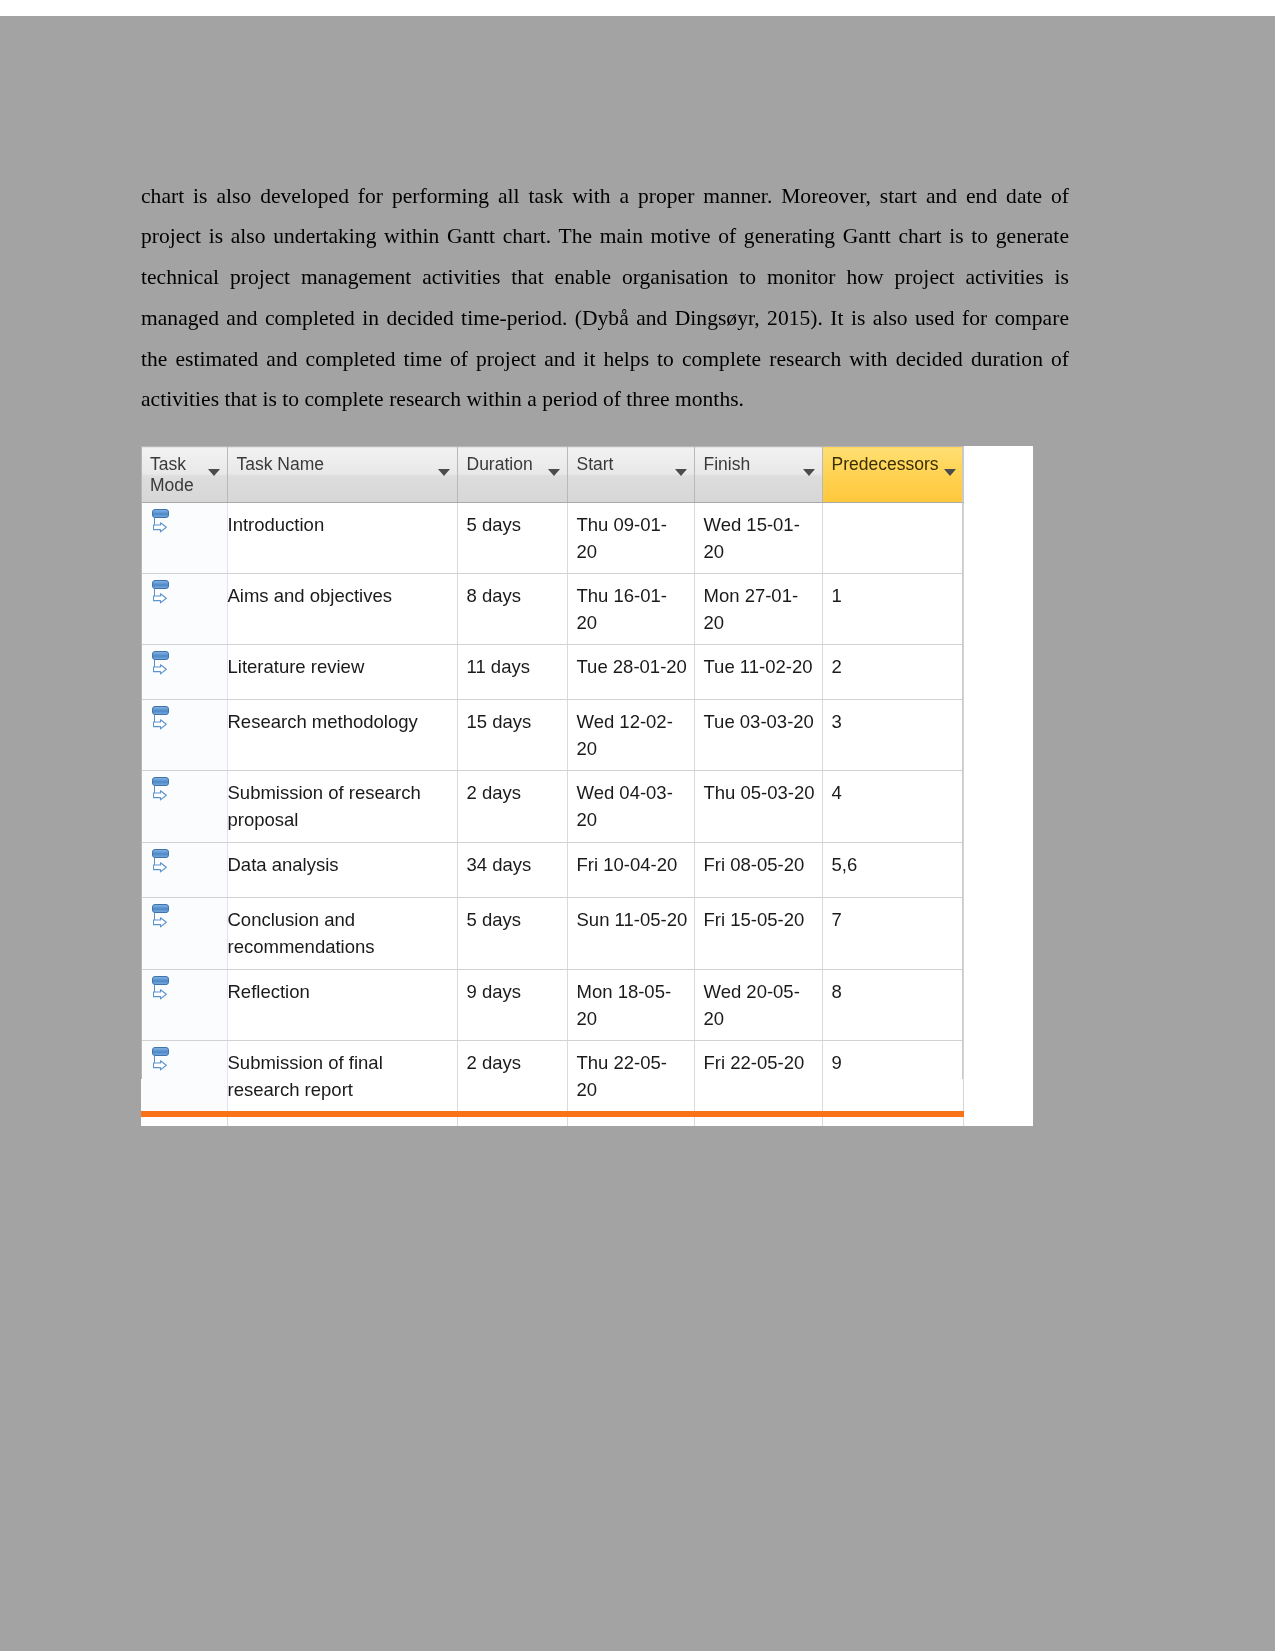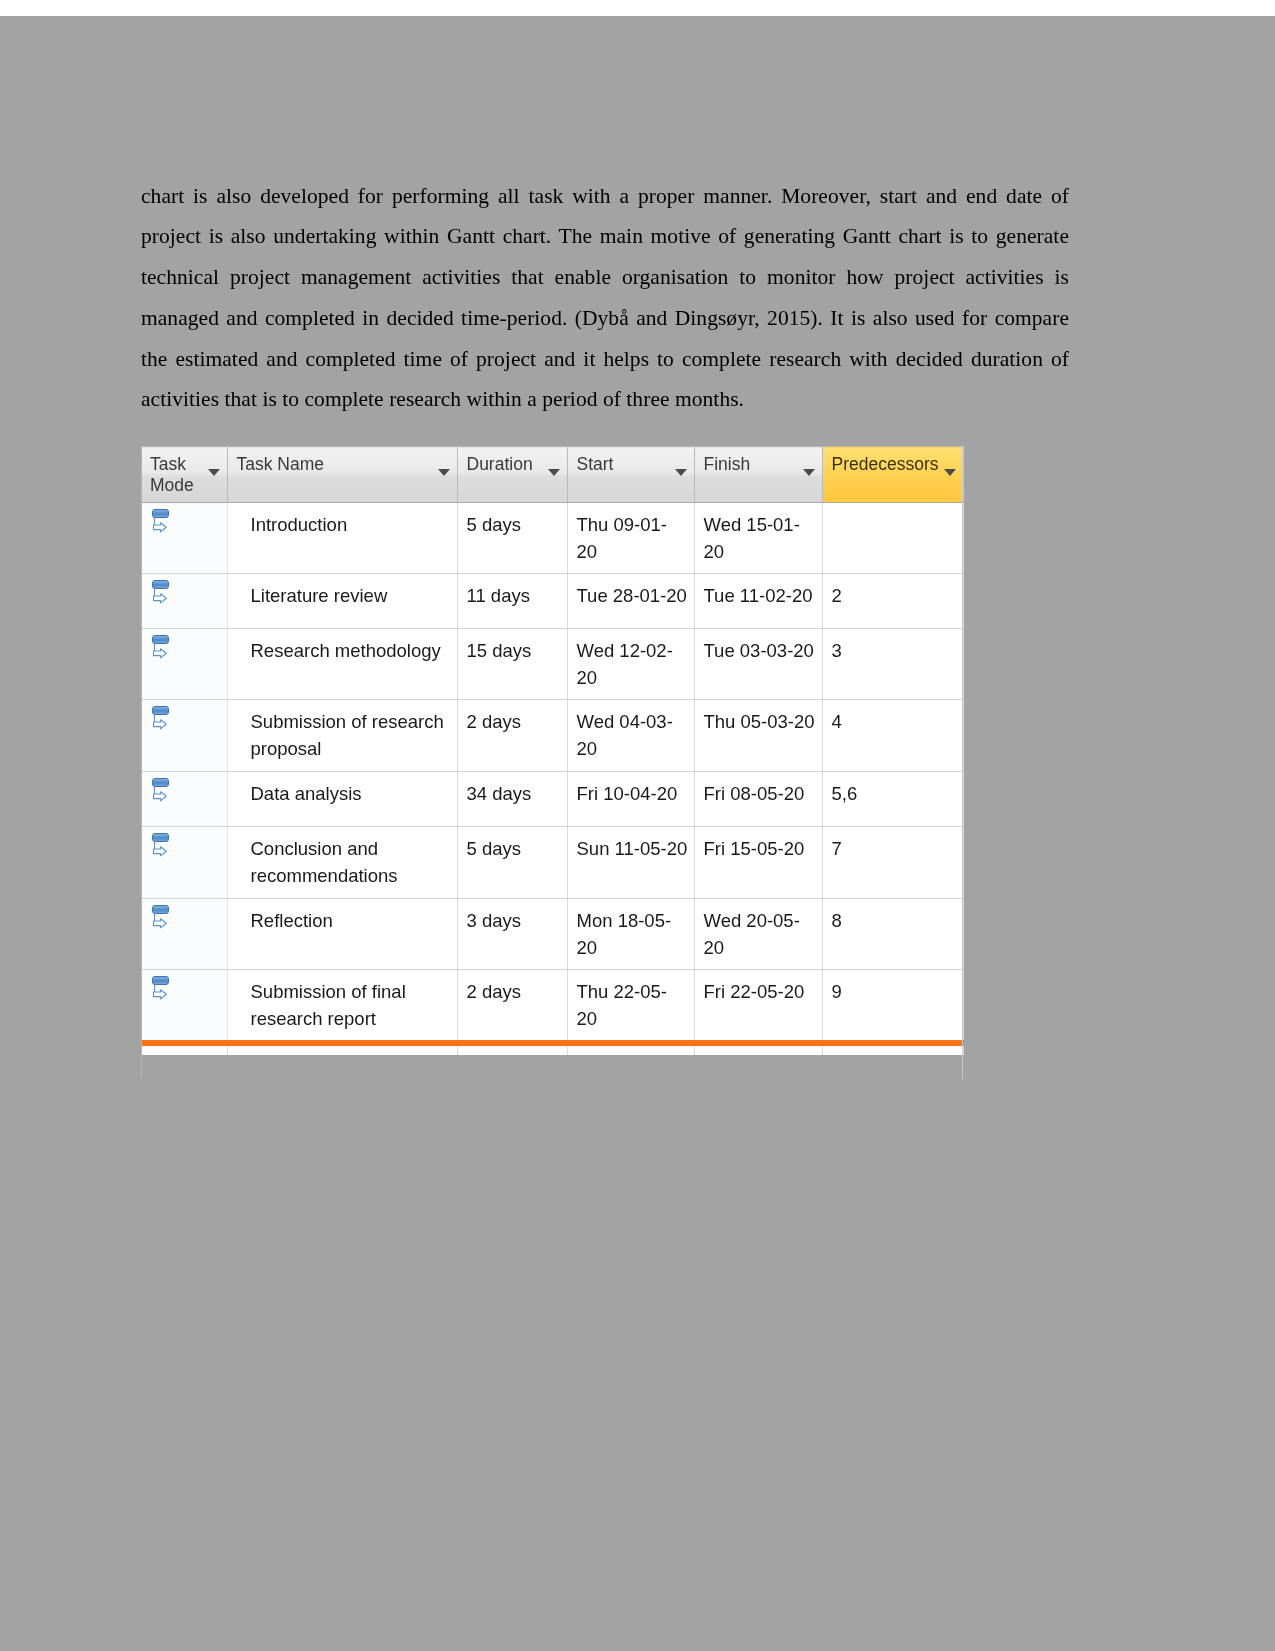"Task Mode" .proj-table { width: 822px -> 892px }
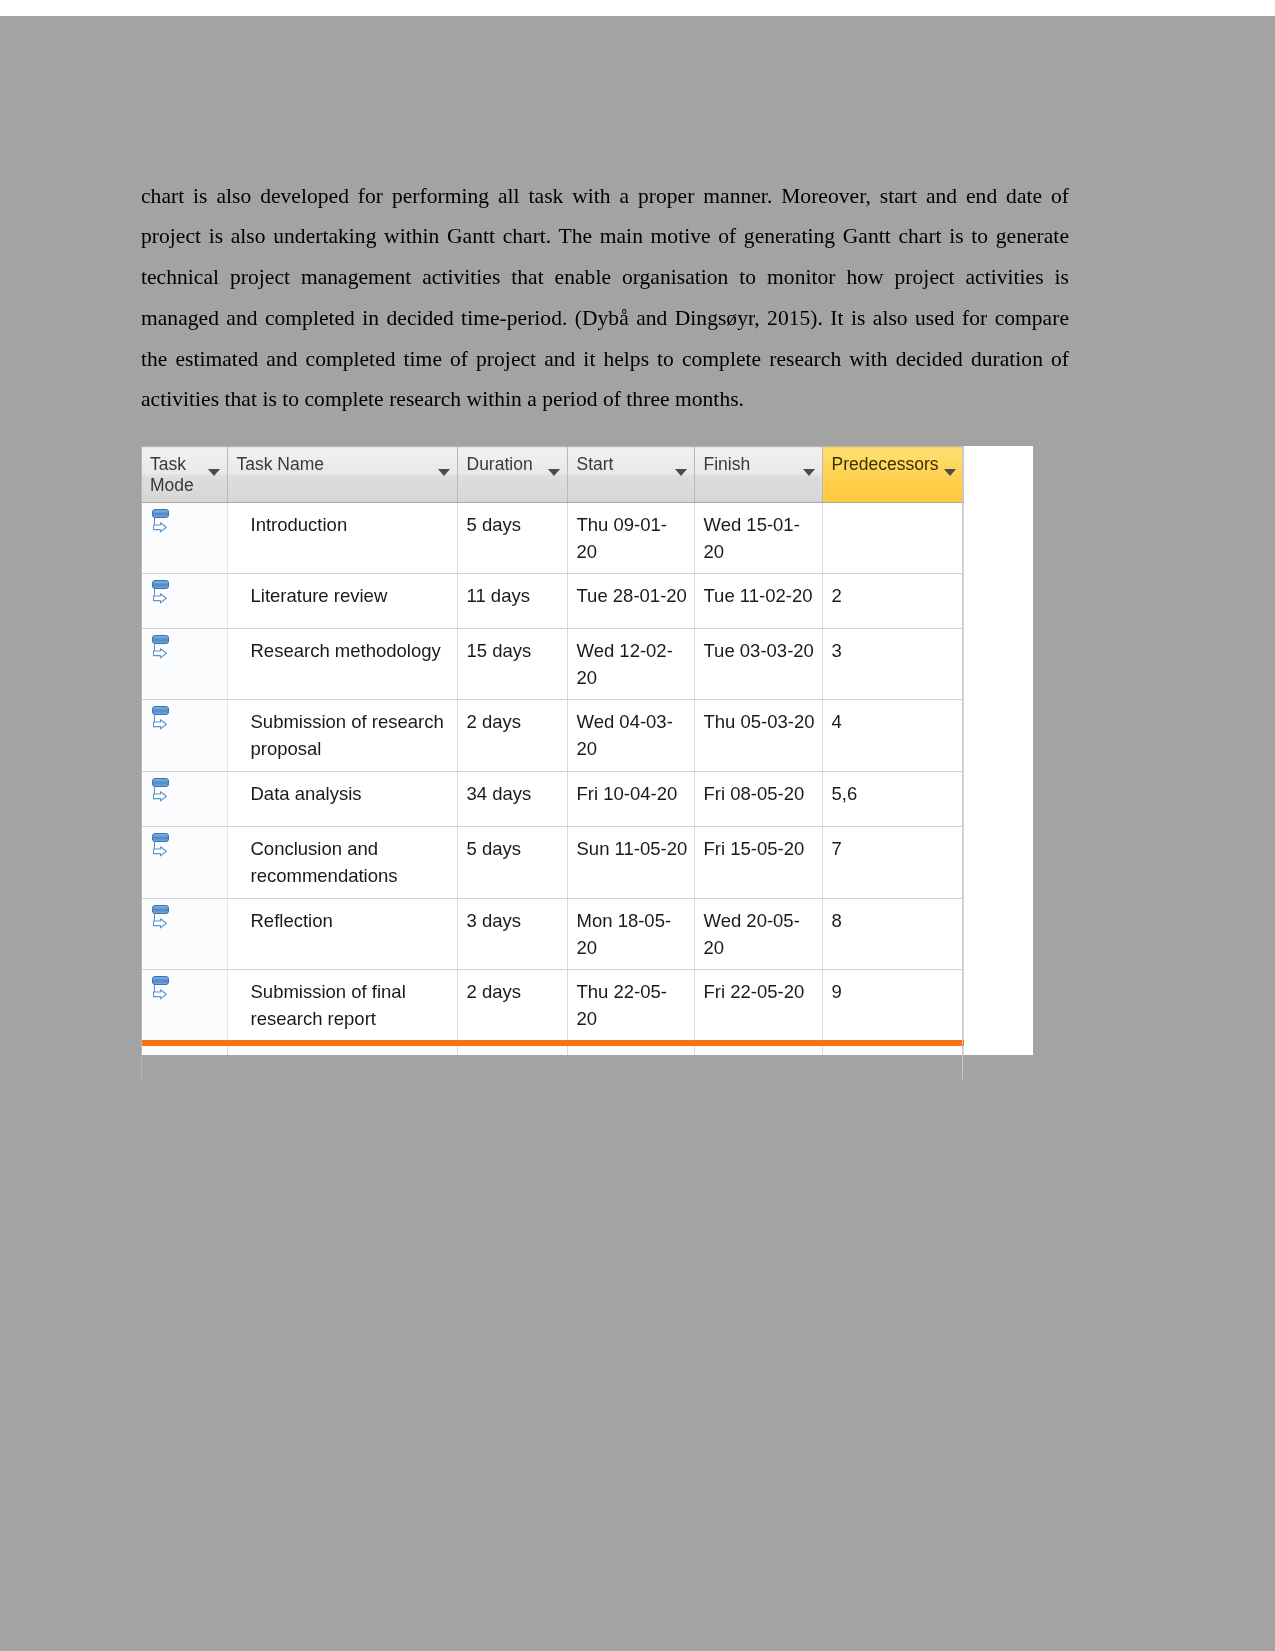"Introduction" td.cell.name-cell { padding-left: 23px -> 0 }
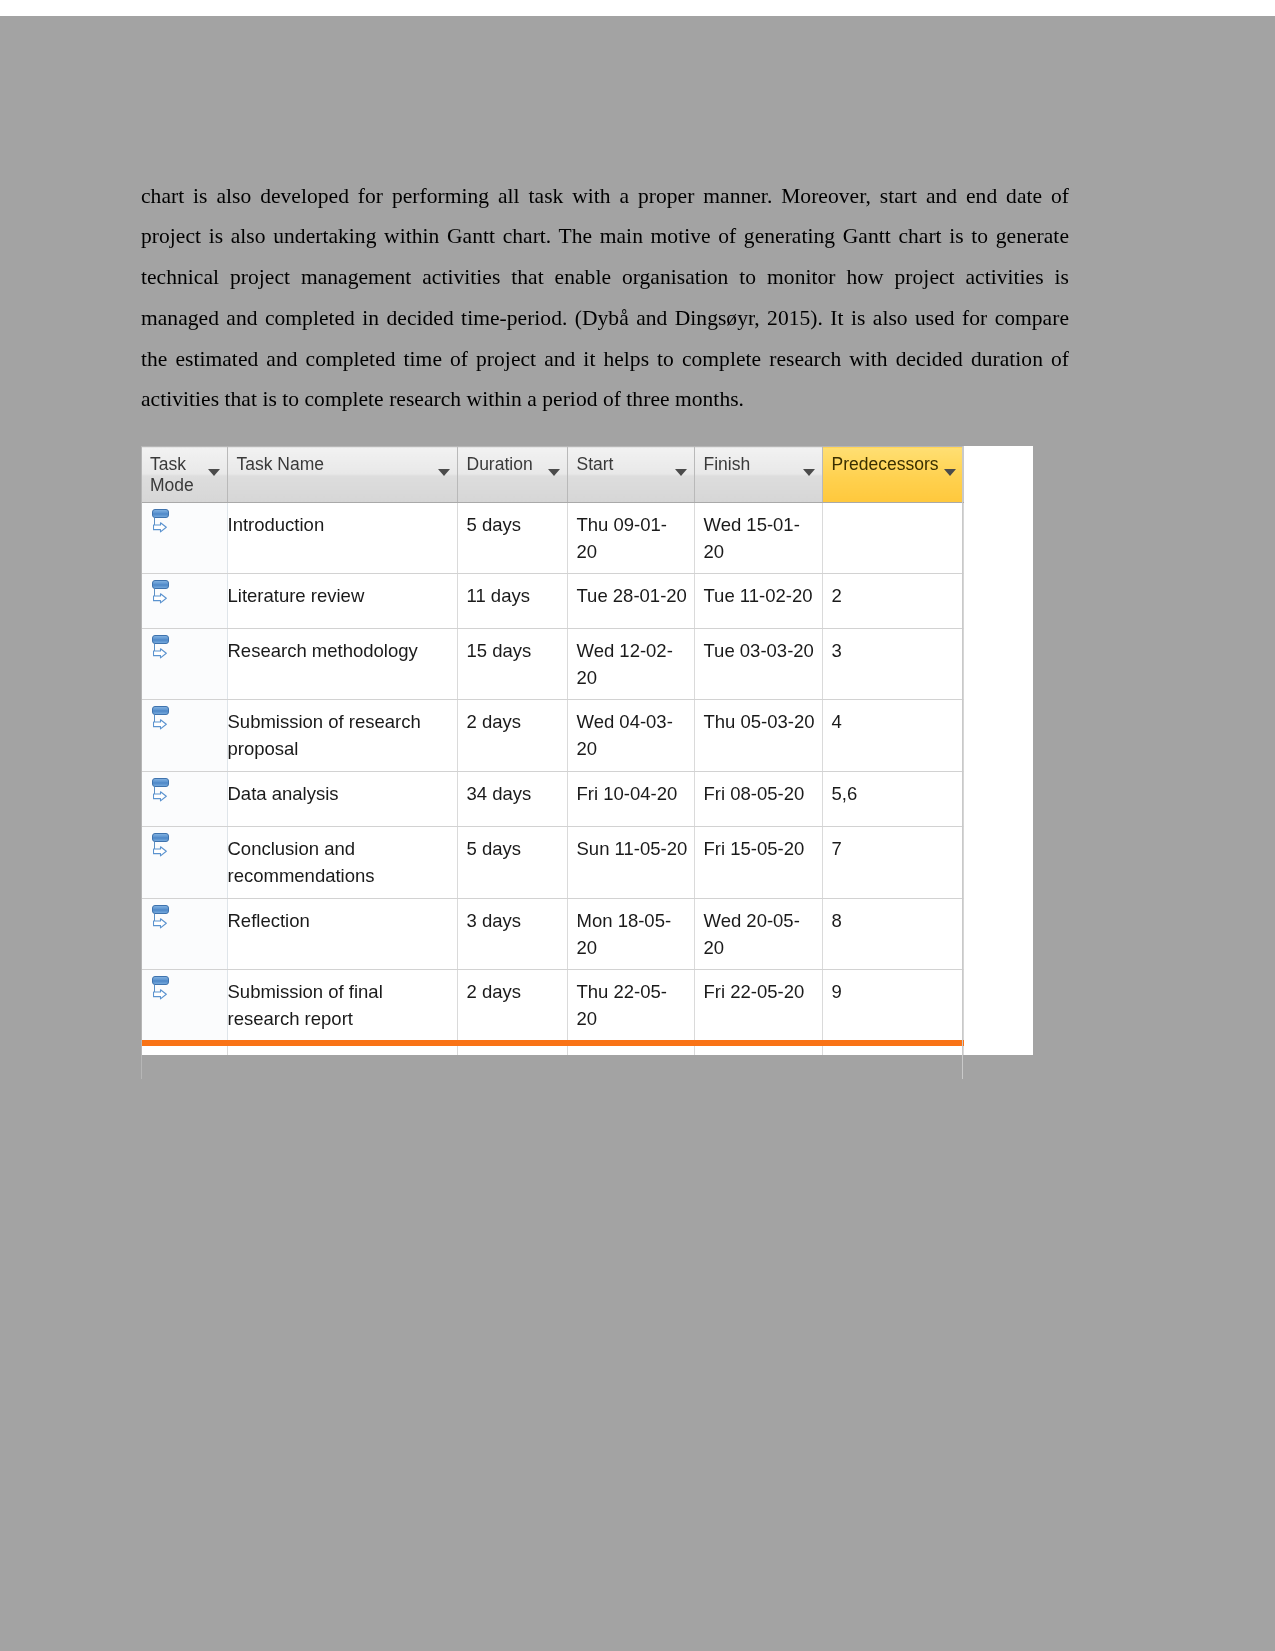"Aims and objectives" tr.row { html: none -> <tr> <td> <span> <span></span> <span></span> <span> <svg> <path></path> </svg> </span> </span> </td> <td>Aims and objectives</td> <td>8 days</td> <td>Thu 16-01-20</td> <td>Mon 27-01-20</td> <td>1</td> </tr> }
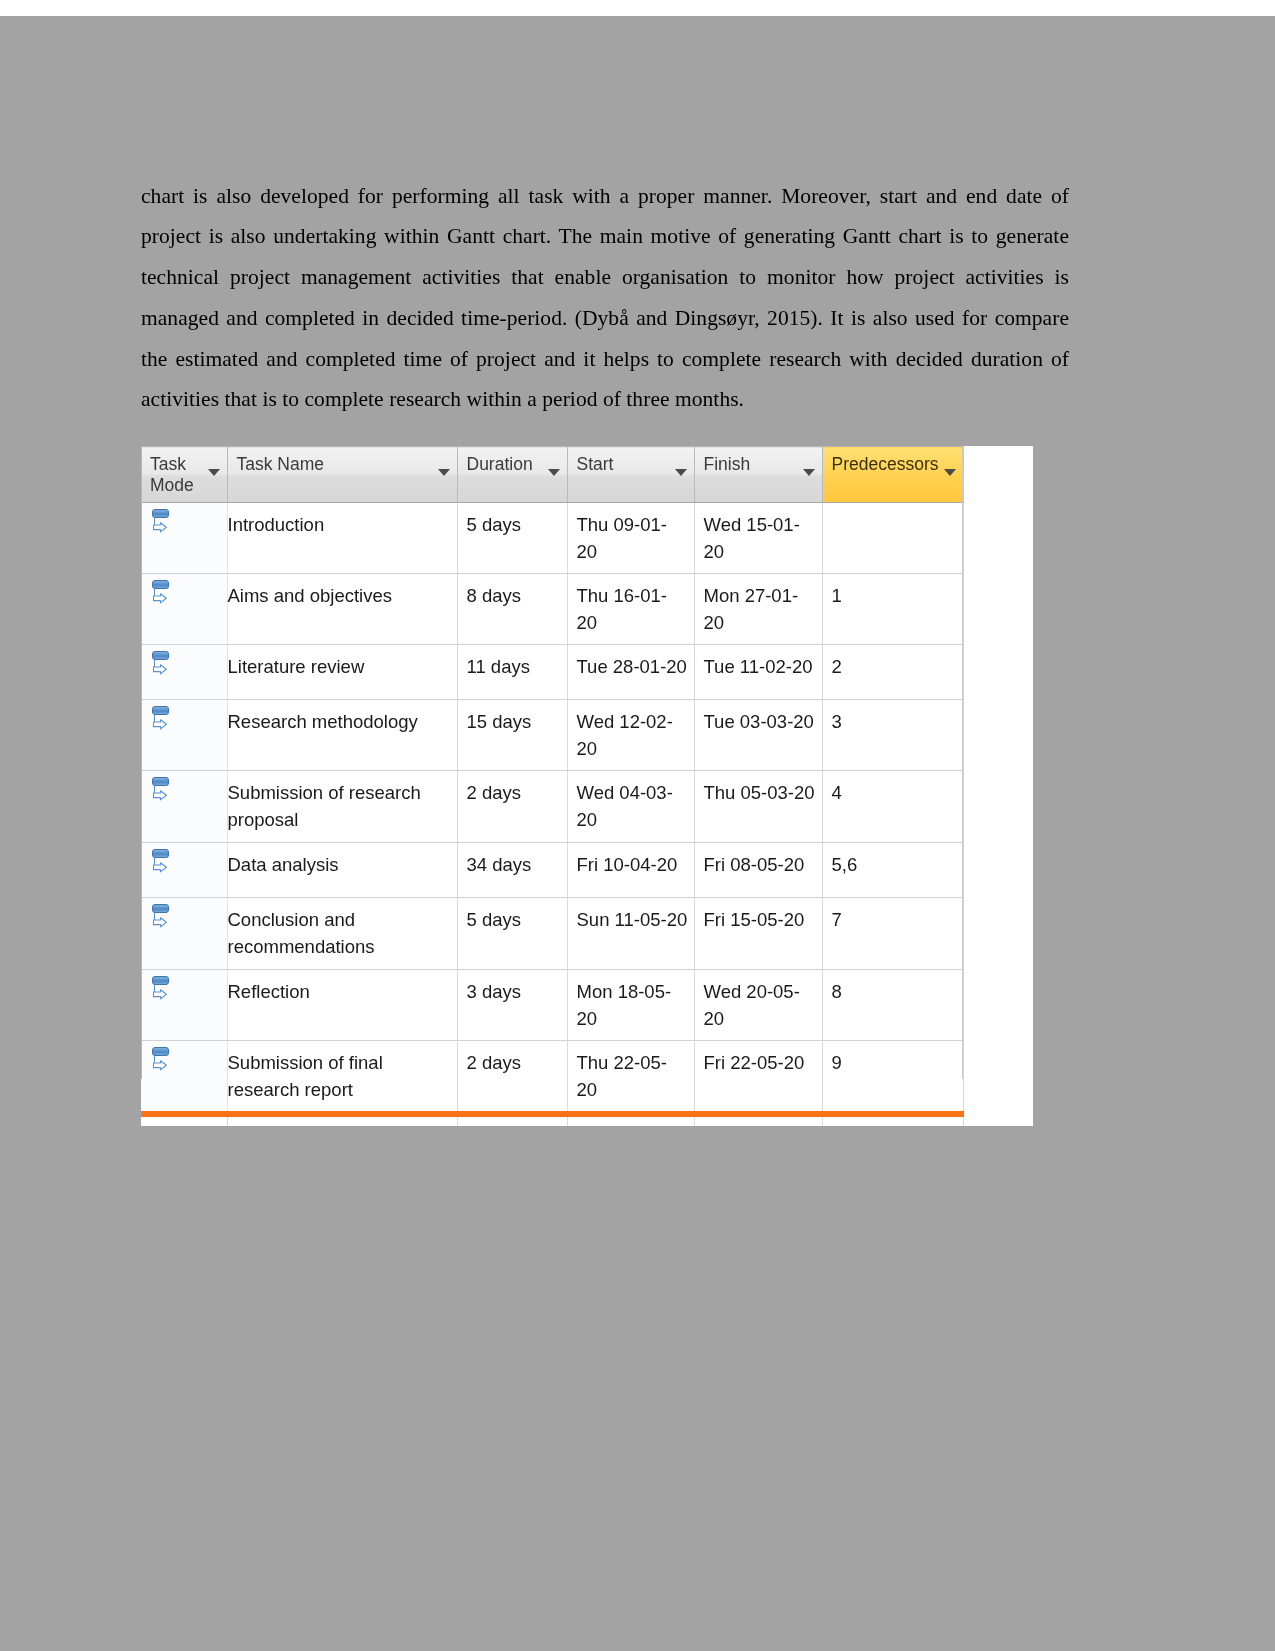"3 days" td.cell { text: 3 -> 9 }
